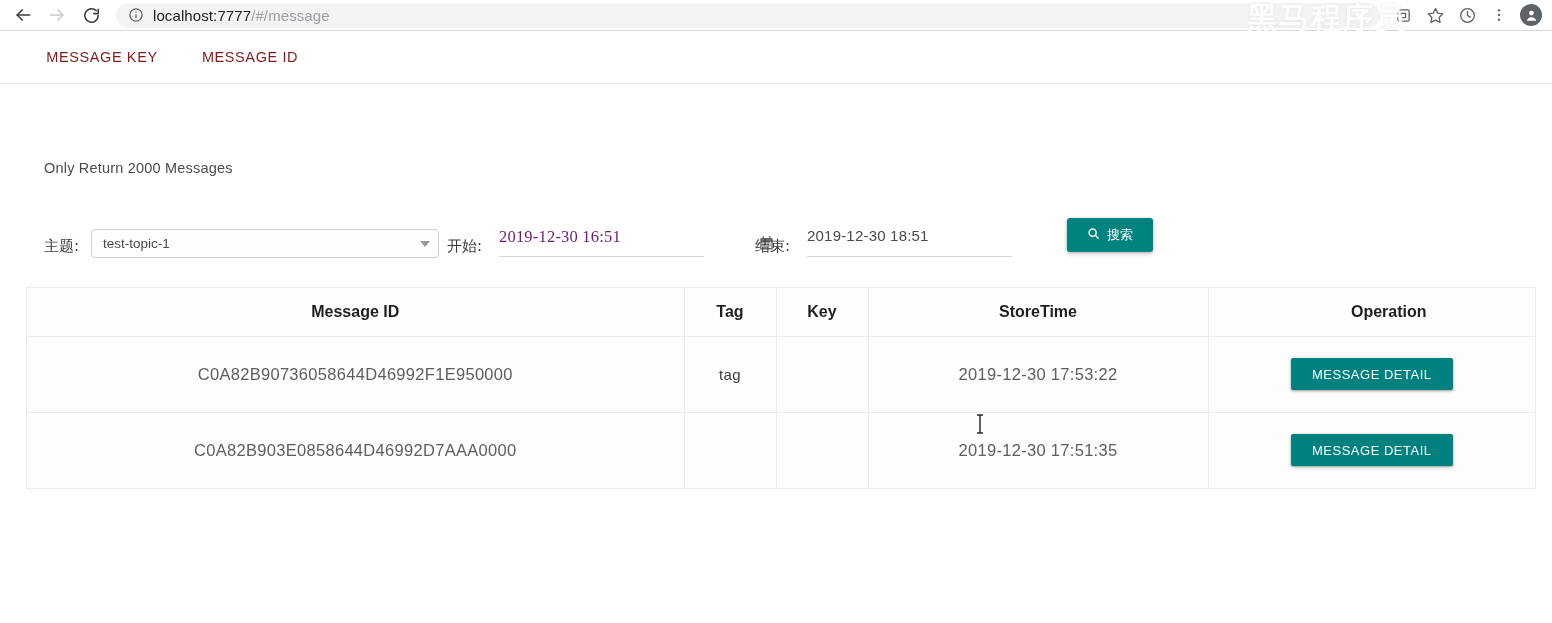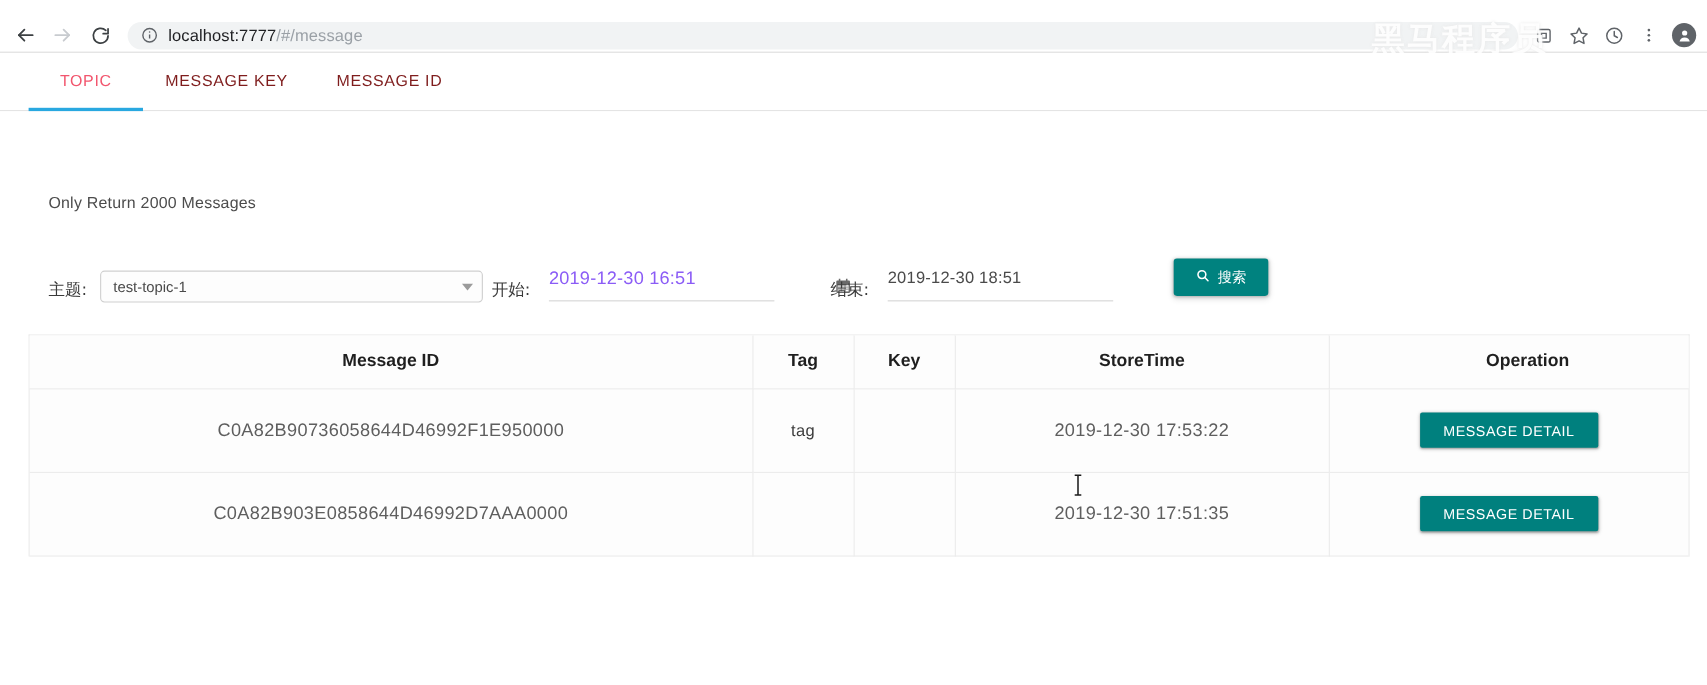"localhost:7777/#/message" .browser-bar { margin-top: 17px -> none }
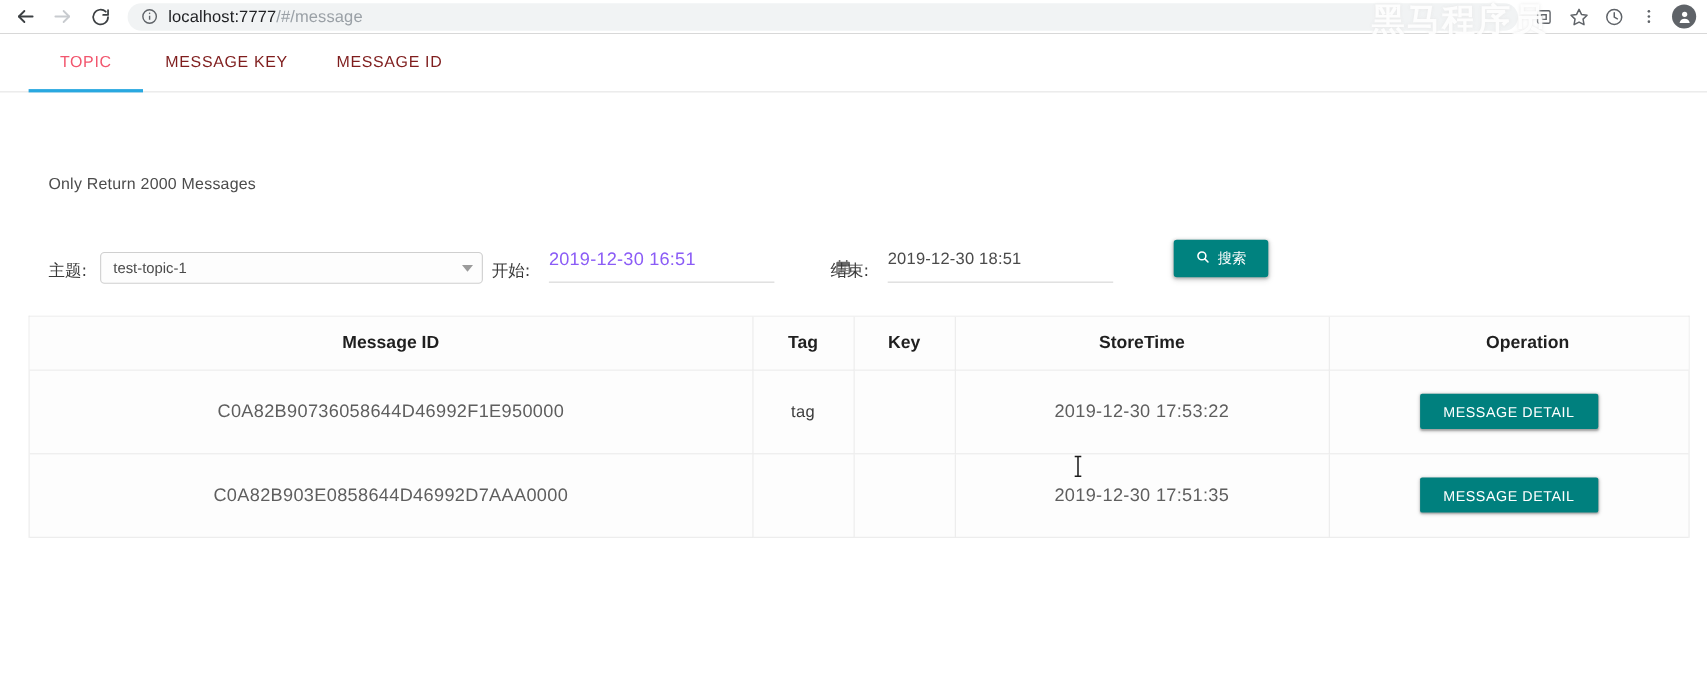"TOPIC" div.tab { html: <div> <span>TOPIC</span> <span></span> </div> -> none }
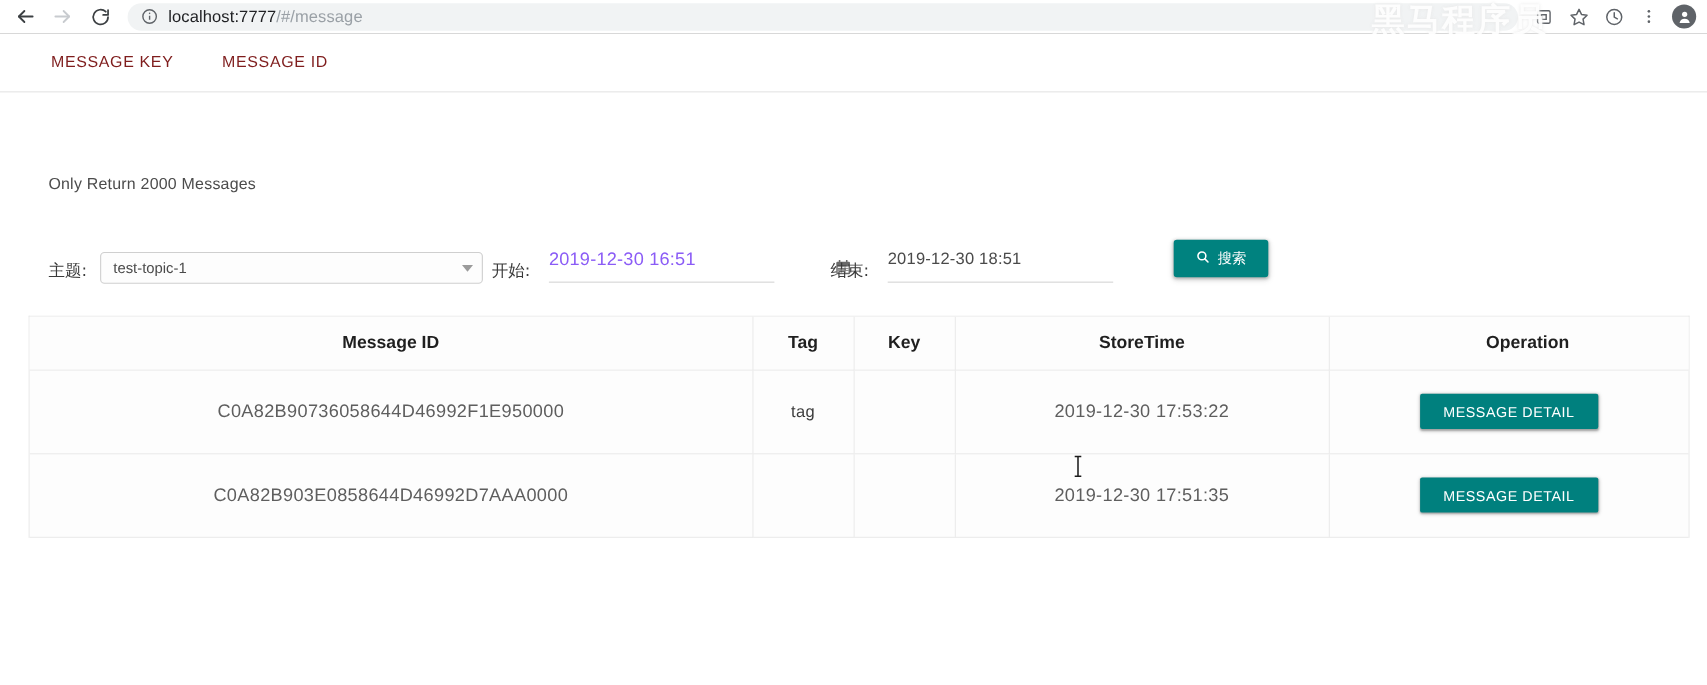"2019-12-30 16:51" .start-field { color: #8b5cf6 -> #701a75; font-family: Liberation Sans, sans-serif -> Liberation Serif, serif }
